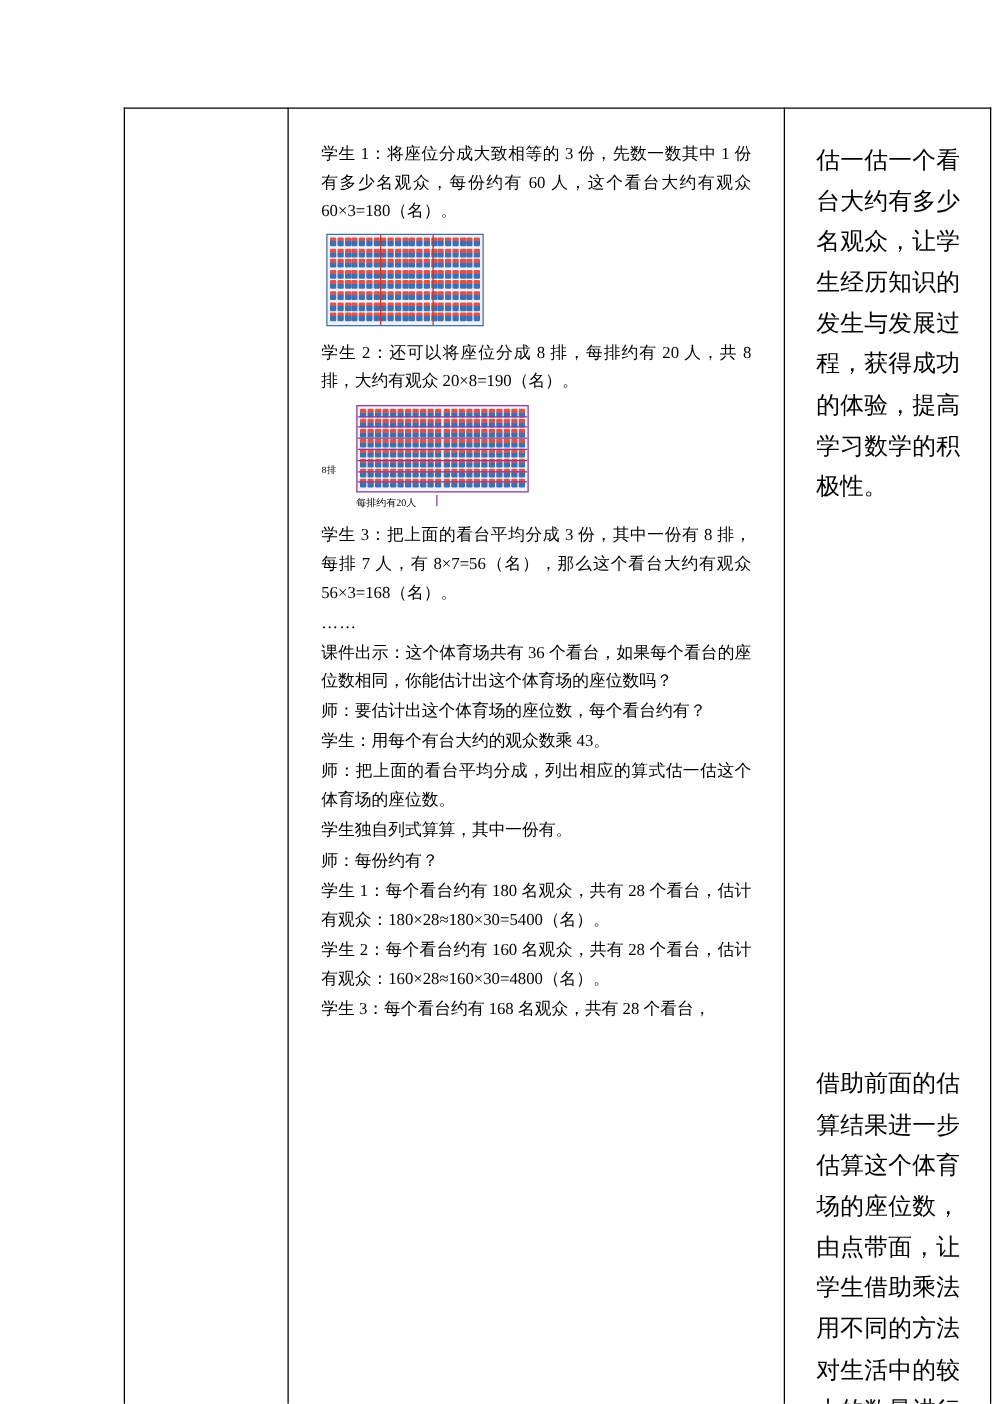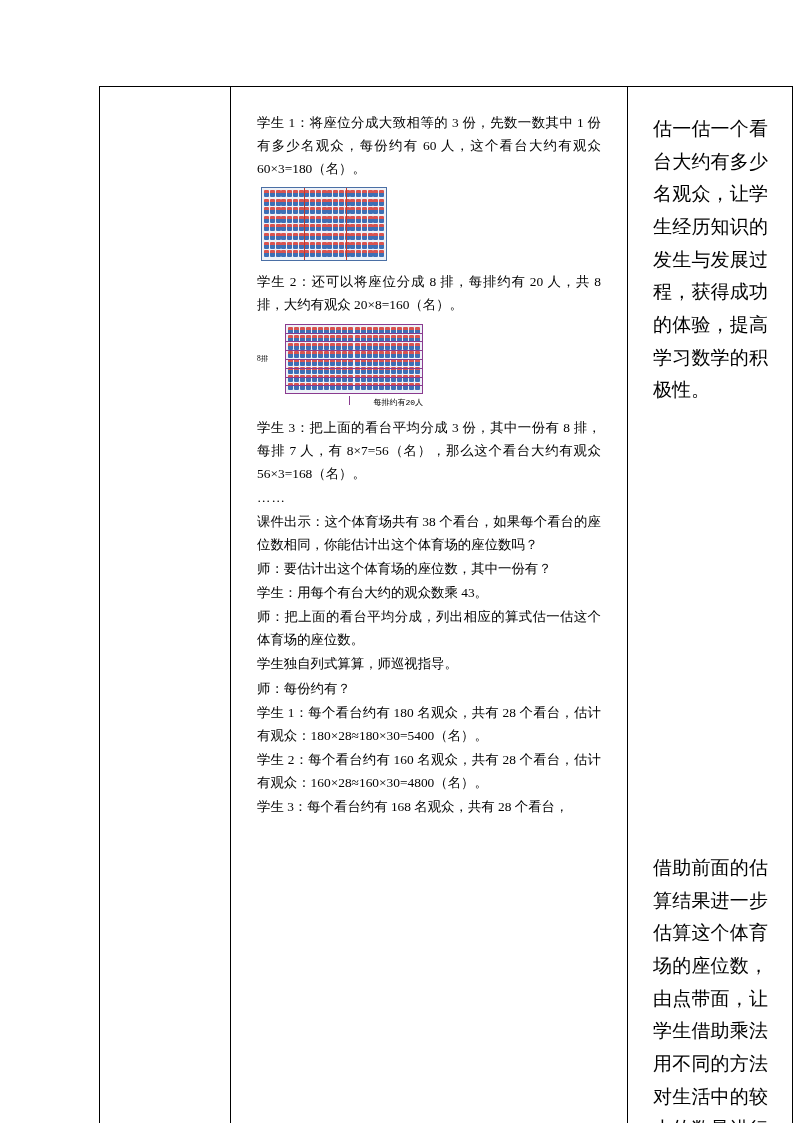"学生 2：还可以将座位分成 8 排，每排约有 20" p.para { text: 160 -> 190 }
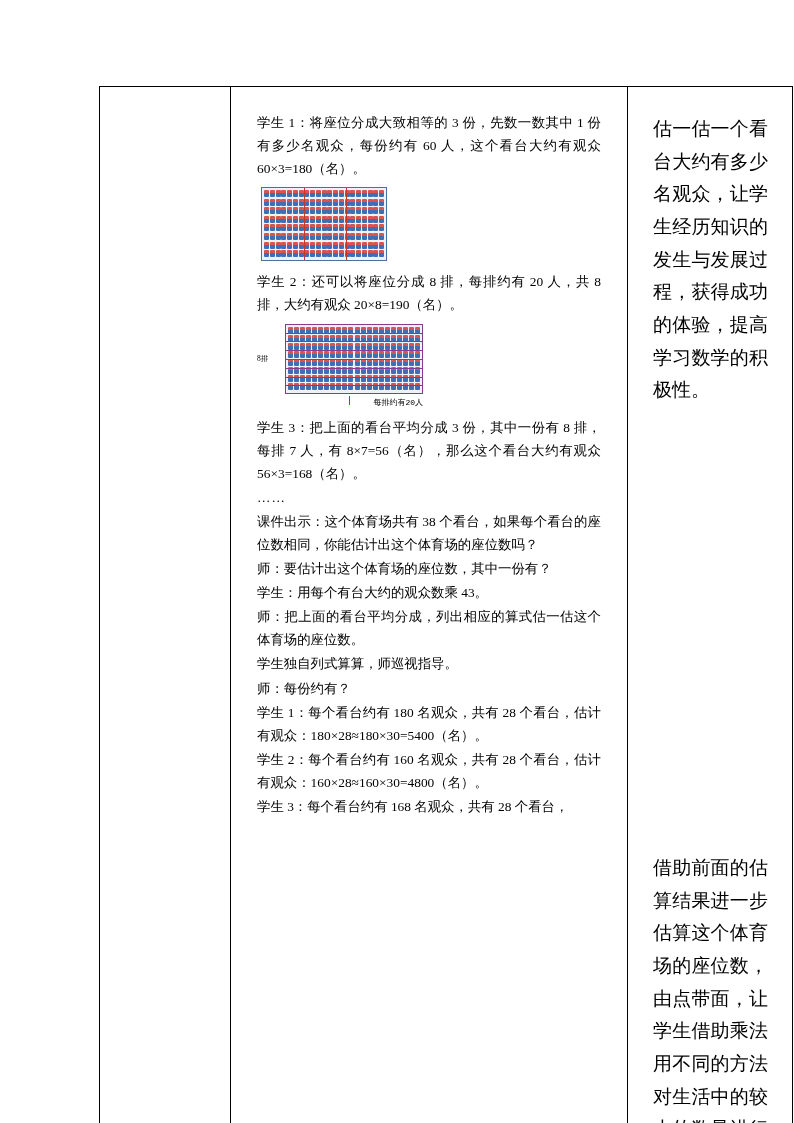"8排" .fig2-label-left { font-family: Liberation Serif, serif -> Liberation Mono, monospace; top: 29px -> 47px }
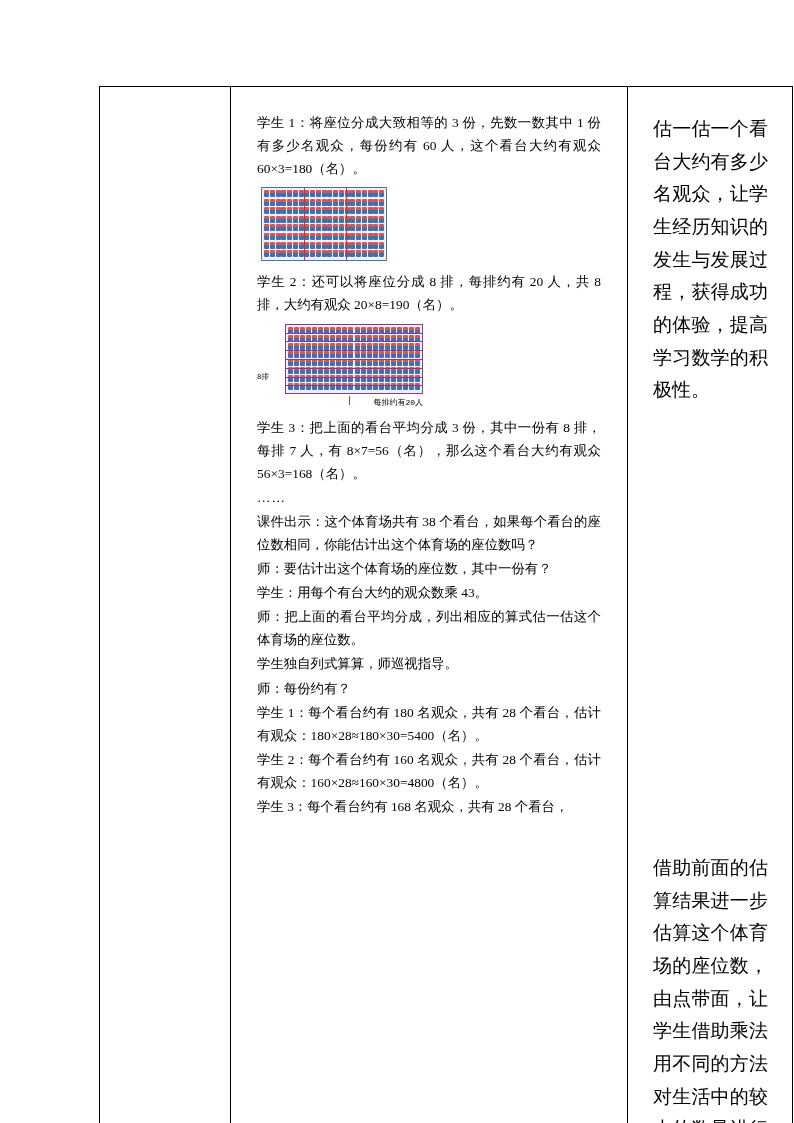"每排约有20人" .fig2-caption { font-family: Liberation Mono, monospace -> Liberation Serif, serif; text-align: right -> left }
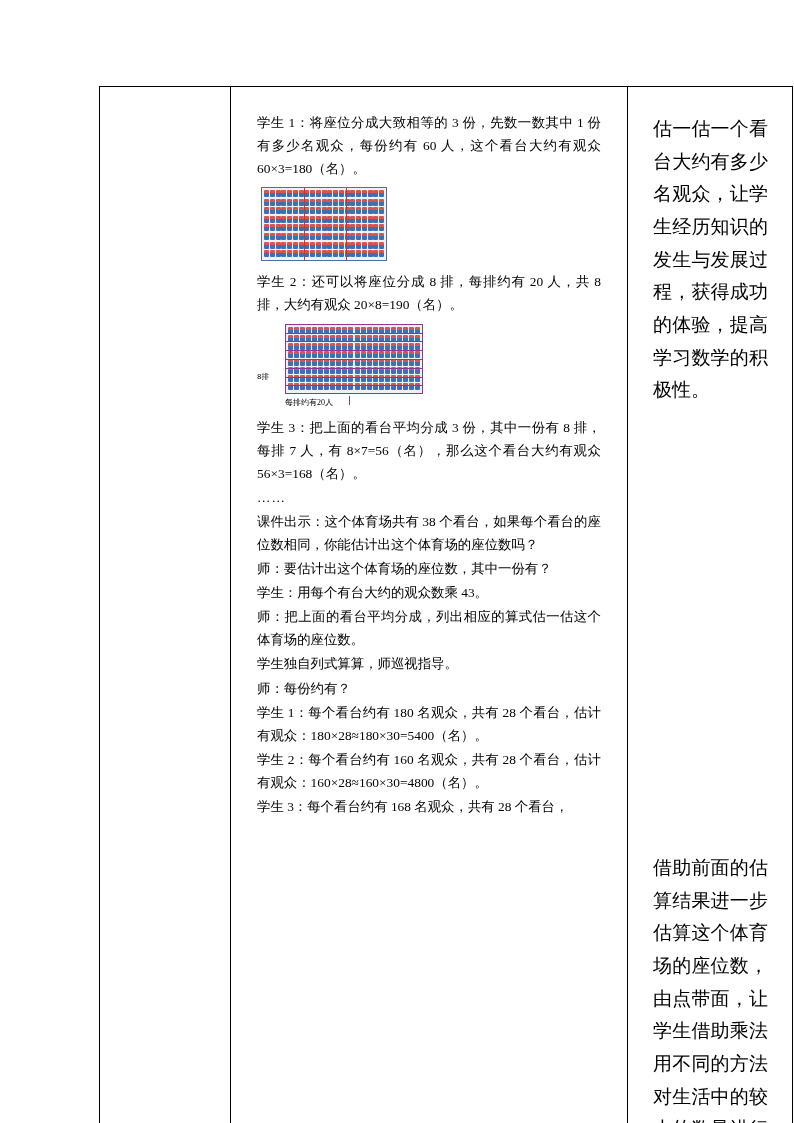"课件出示：这个体育场共有 38" p.para { text: 38 -> 36 }
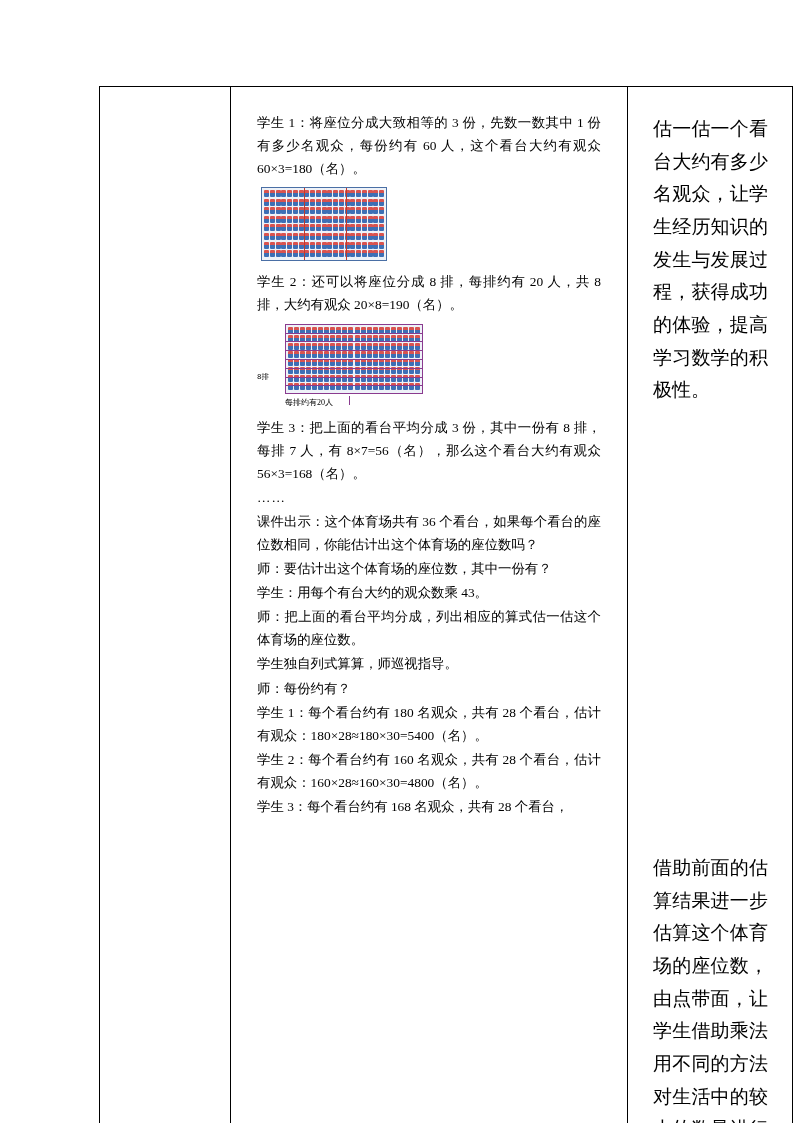"师：要估计出这个体育场的座位数，其中一份有？" p.para { text: 其中一份 -> 每个看台约 }
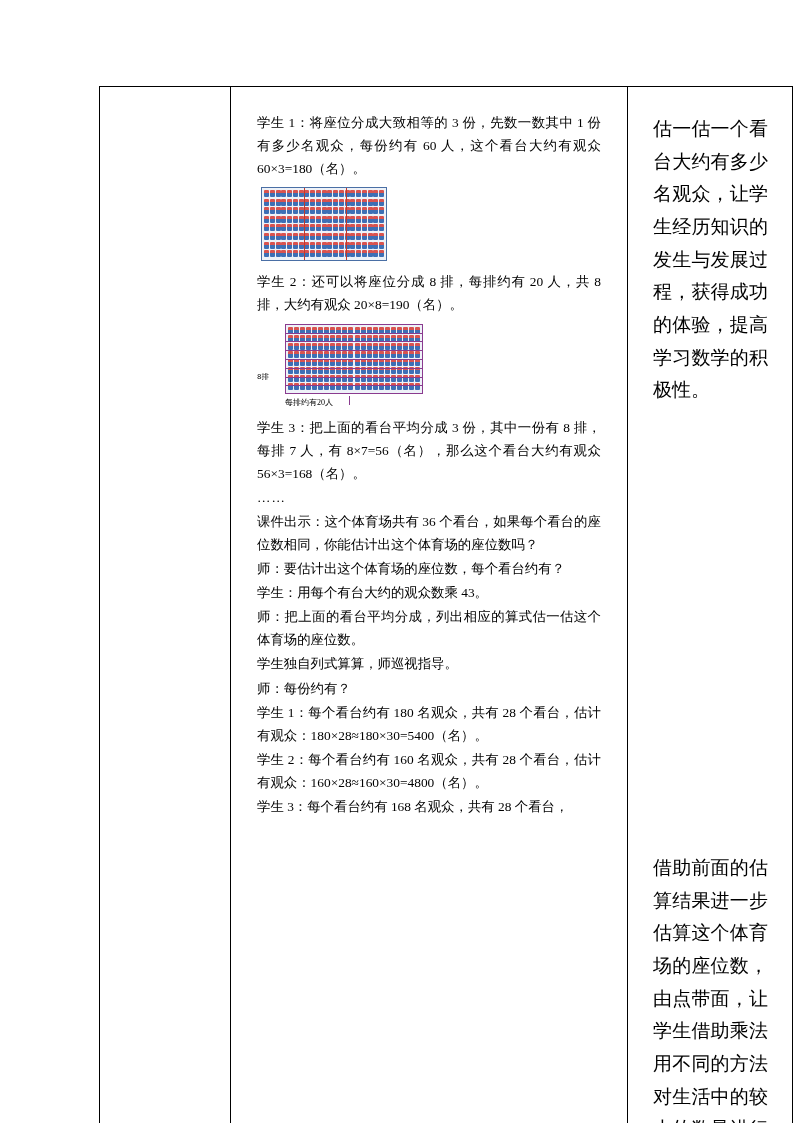"学生独自列式算算，师巡视指导。" p.para { text: 师巡视指导 -> 其中一份有 }
